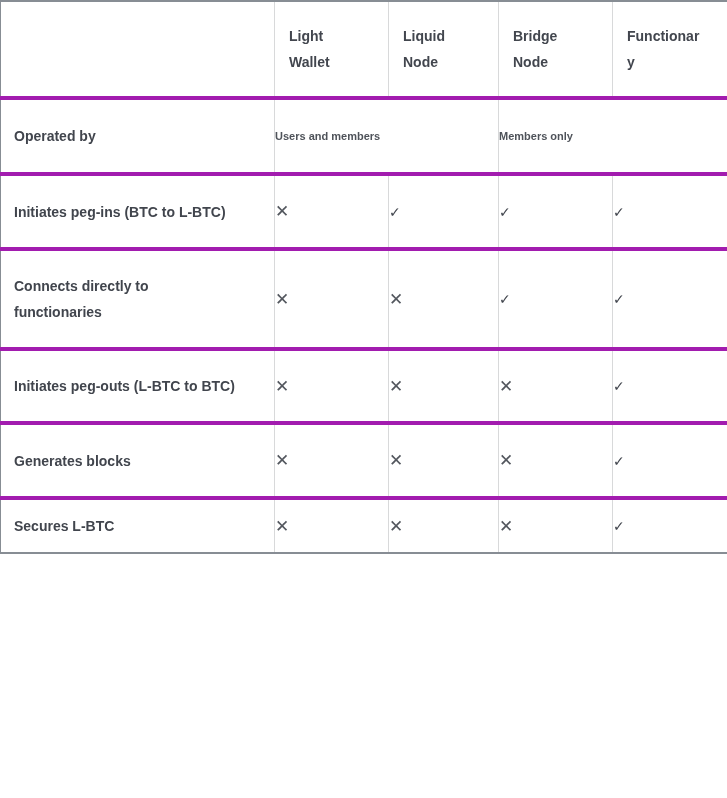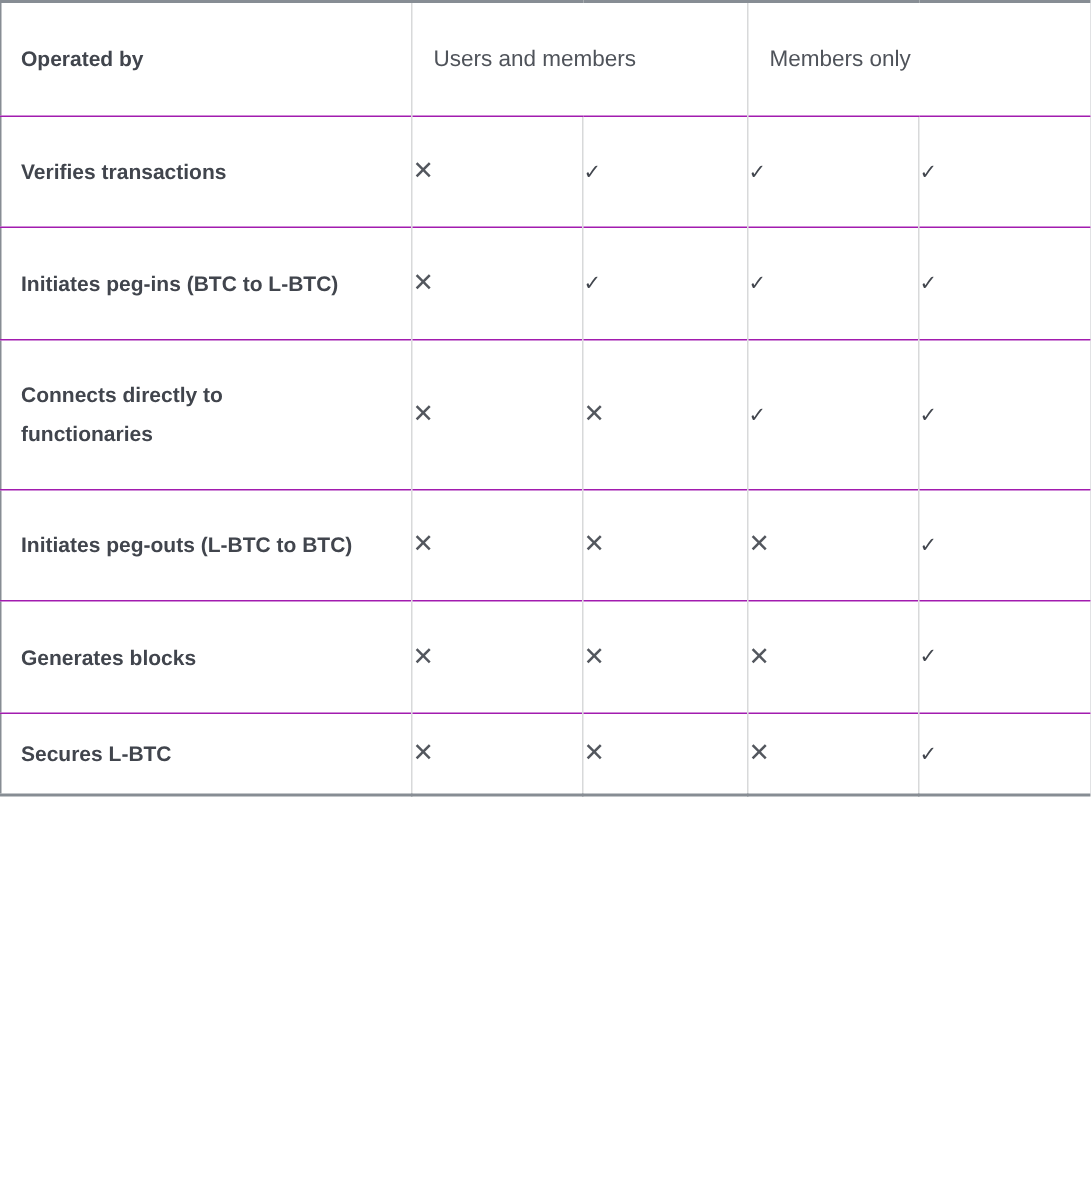"Light Wallet" tr.r-header { html: none -> <tr> <th></th> <th> <span>Light Wallet</span> </th> <th> <span>Liquid Node</span> </th> <th> <span>Bridge Node</span> </th> <th> <span>Functionary</span> </th> </tr> }
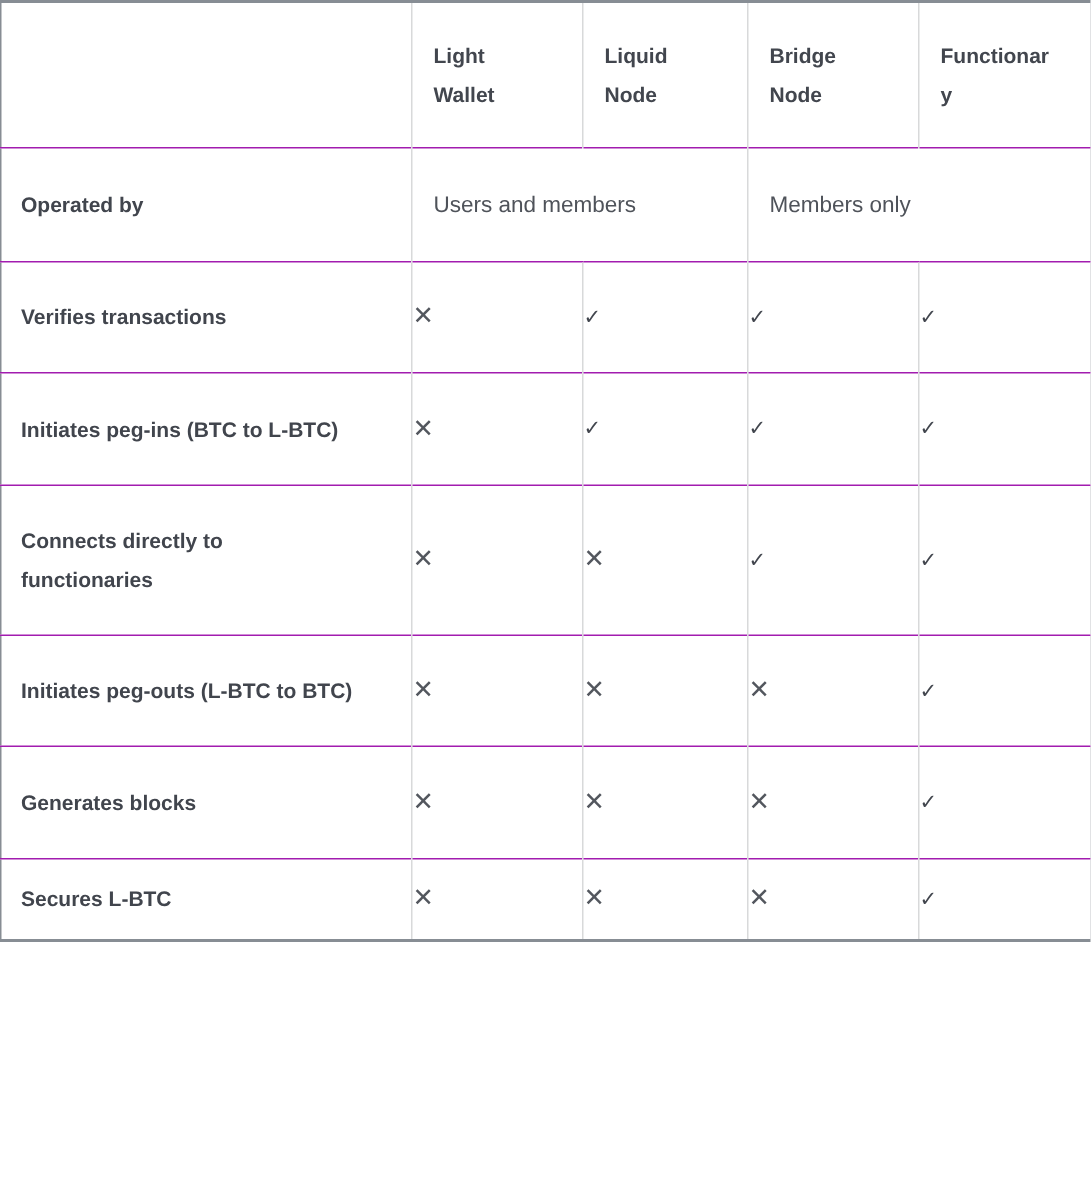"Operated by" tr.hrule td, tr.hrule th { border-top: 1px solid #a21caf -> 4px solid #a21caf }
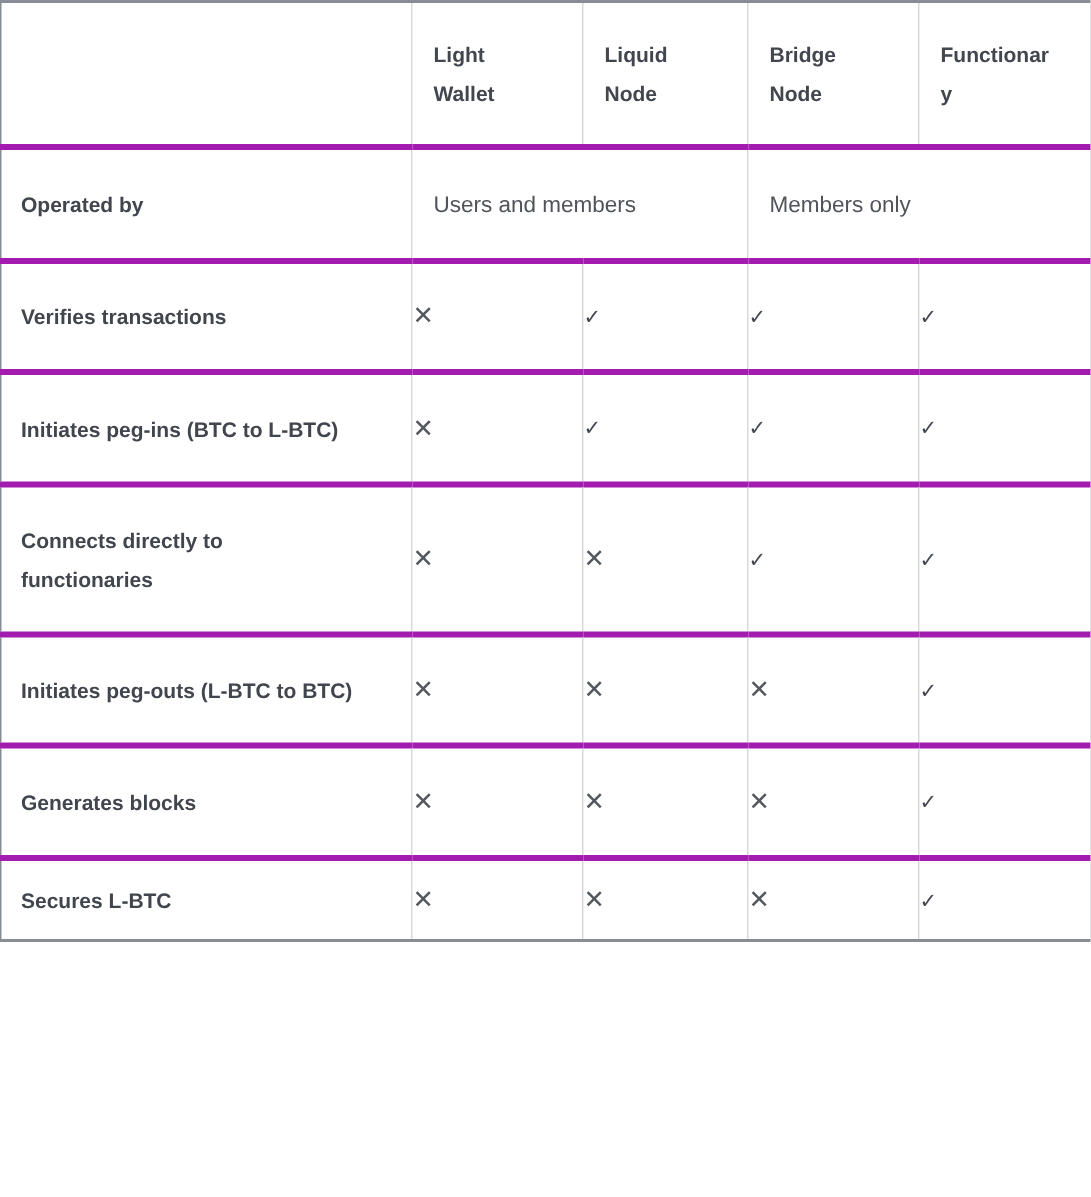"Users and members" td.groupcell .grp { font-size: 15px -> 11px; font-weight: 400 -> 700; margin-left: 14px -> none }
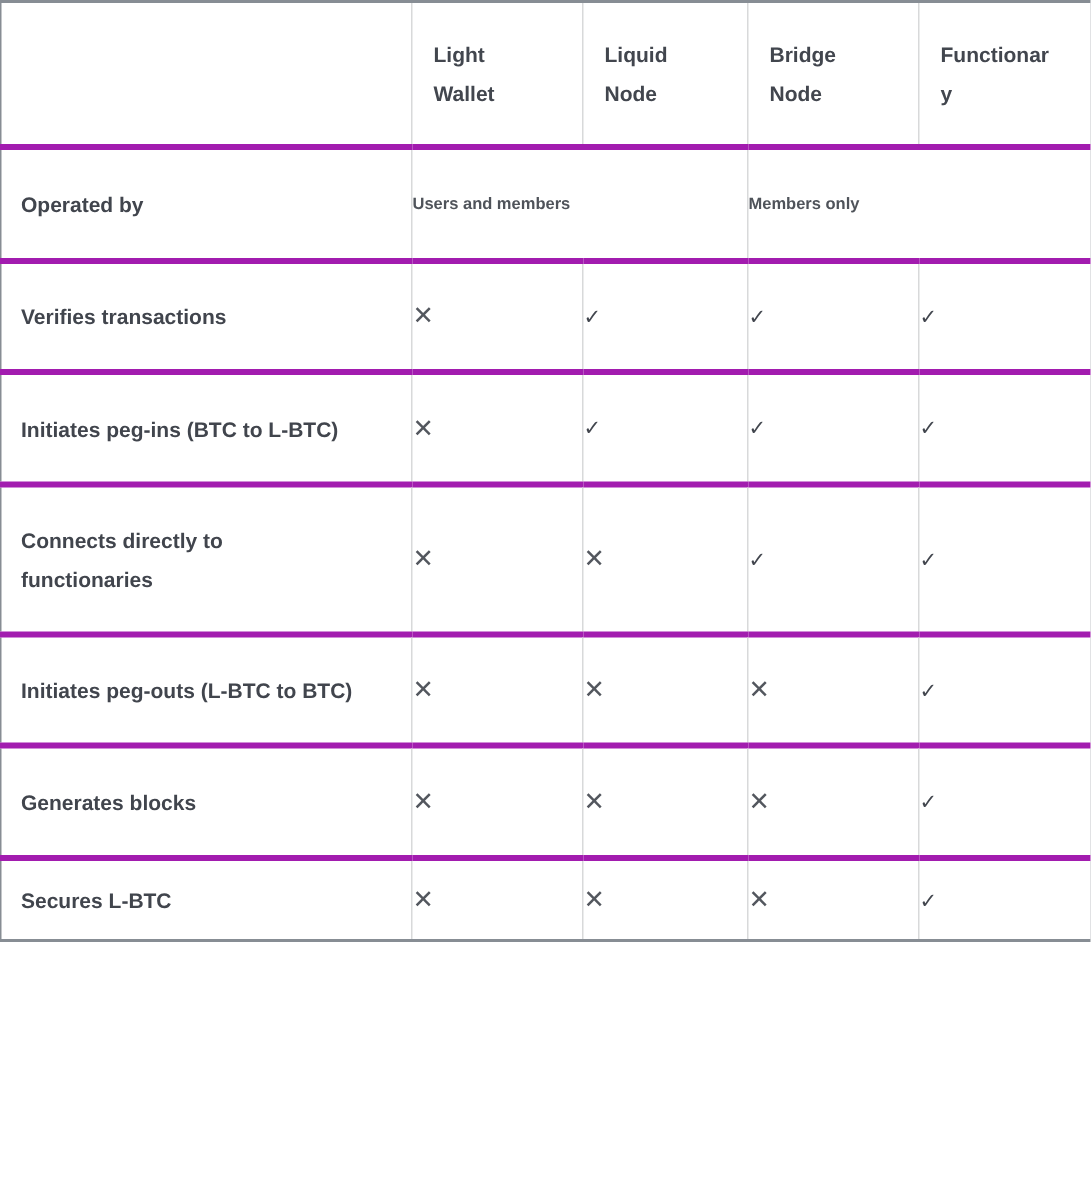"Verifies transactions" tr.r-std { html: <tr> <td> <span>Verifies transactions</span> </td> <td><span>✕</span></td> <td><span>✓</span></td> <td><span>✓</span></td> <td><span>✓</span></td> </tr> -> none }
